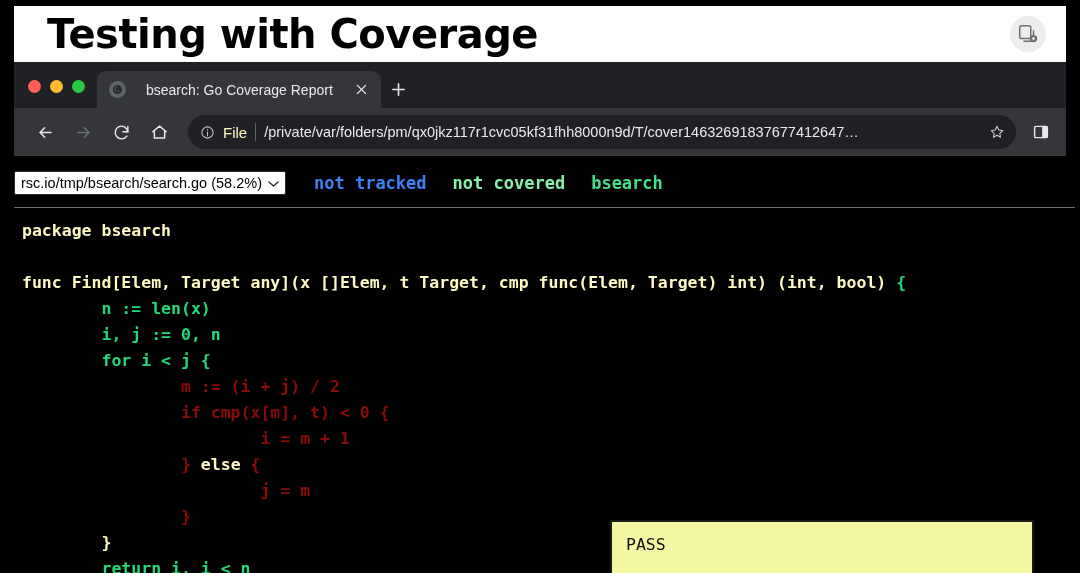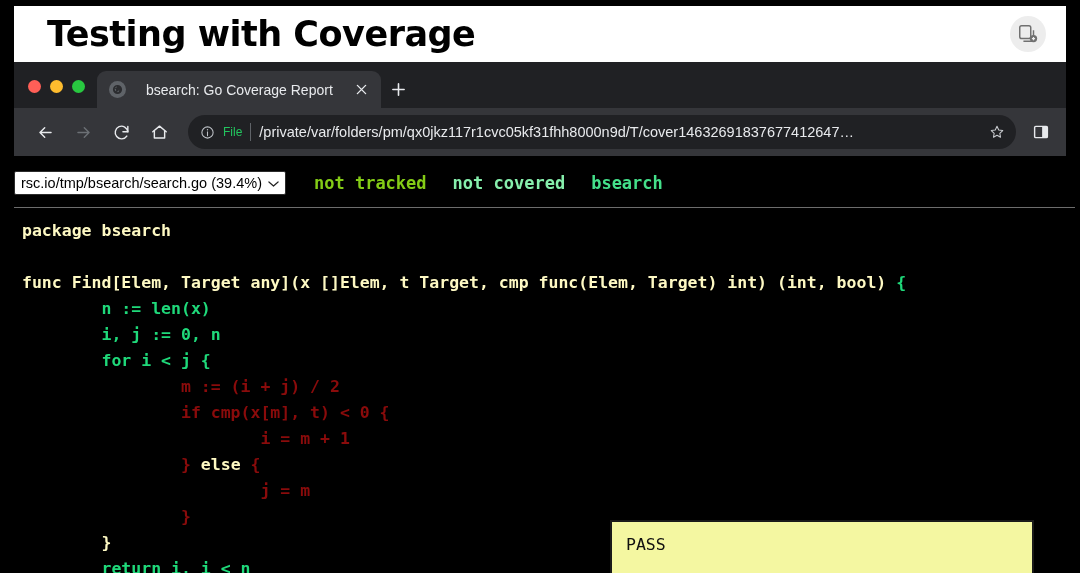"Testing with Coverage" .slide-title { font-size: 35px -> 40px }
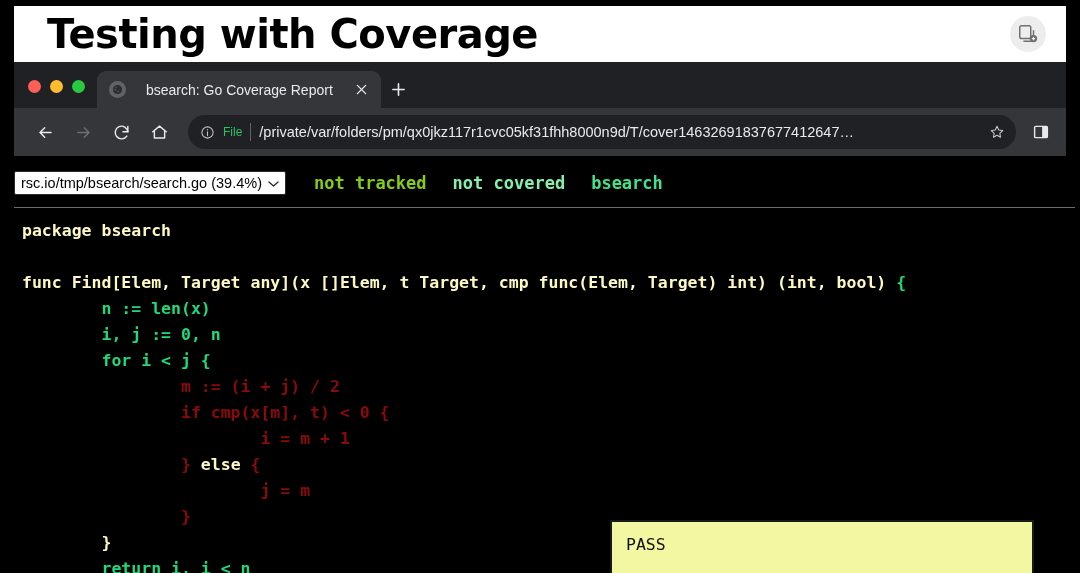"File" .om-scheme { color: #22c55e -> #fef9c3; font-size: 12px -> 15px }
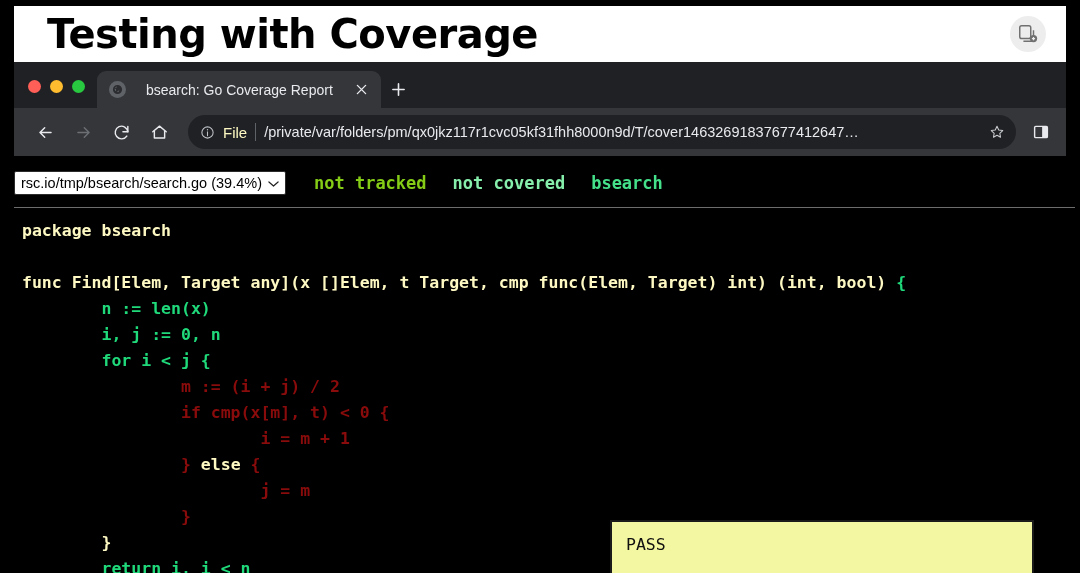"rsc.io/tmp/bsearch/search.go (39.4%)" span { text: 39.4% -> 58.2% }
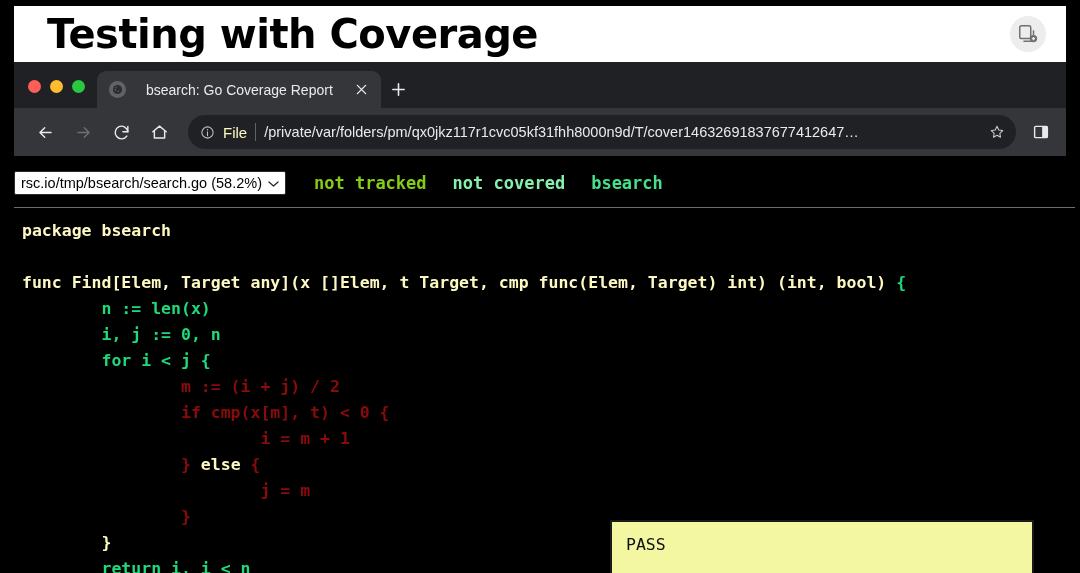"not tracked" .lg-nottracked { color: #84cc16 -> #3b82f6 }
